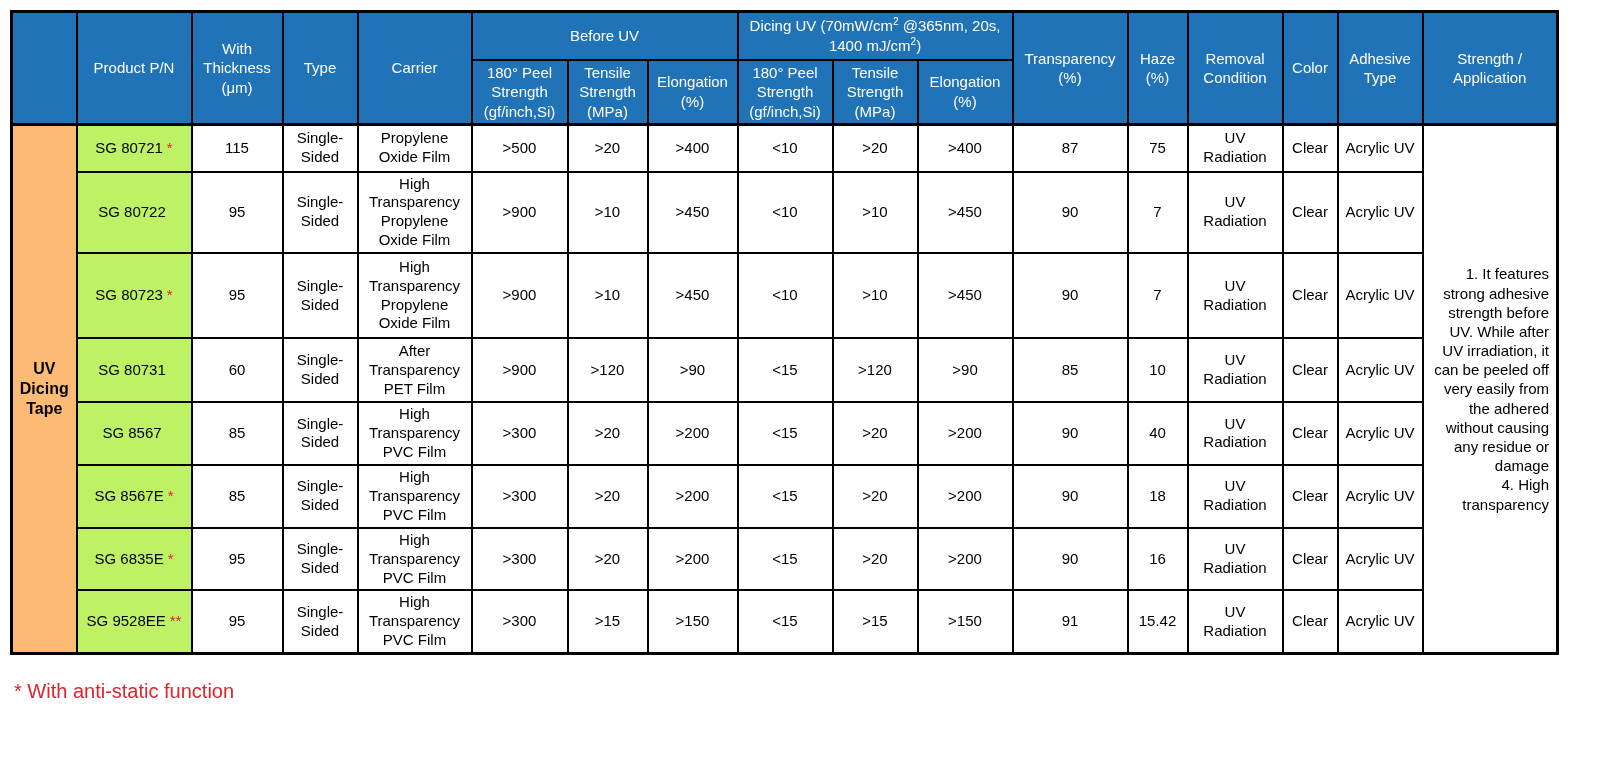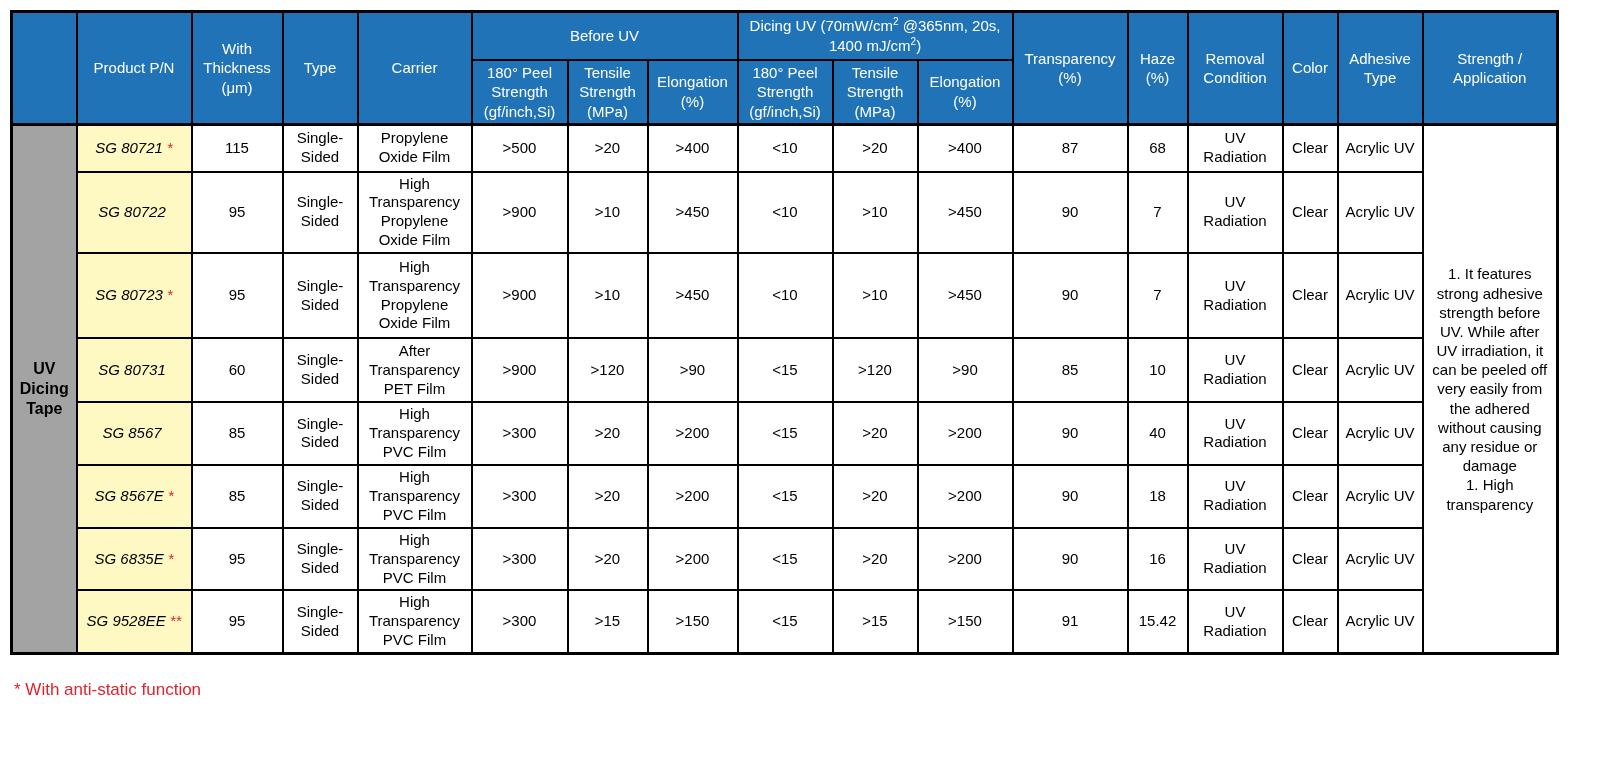"SG 80721 *" td.pn { background: #fef9c3 -> #bef264; font-style: italic -> none }
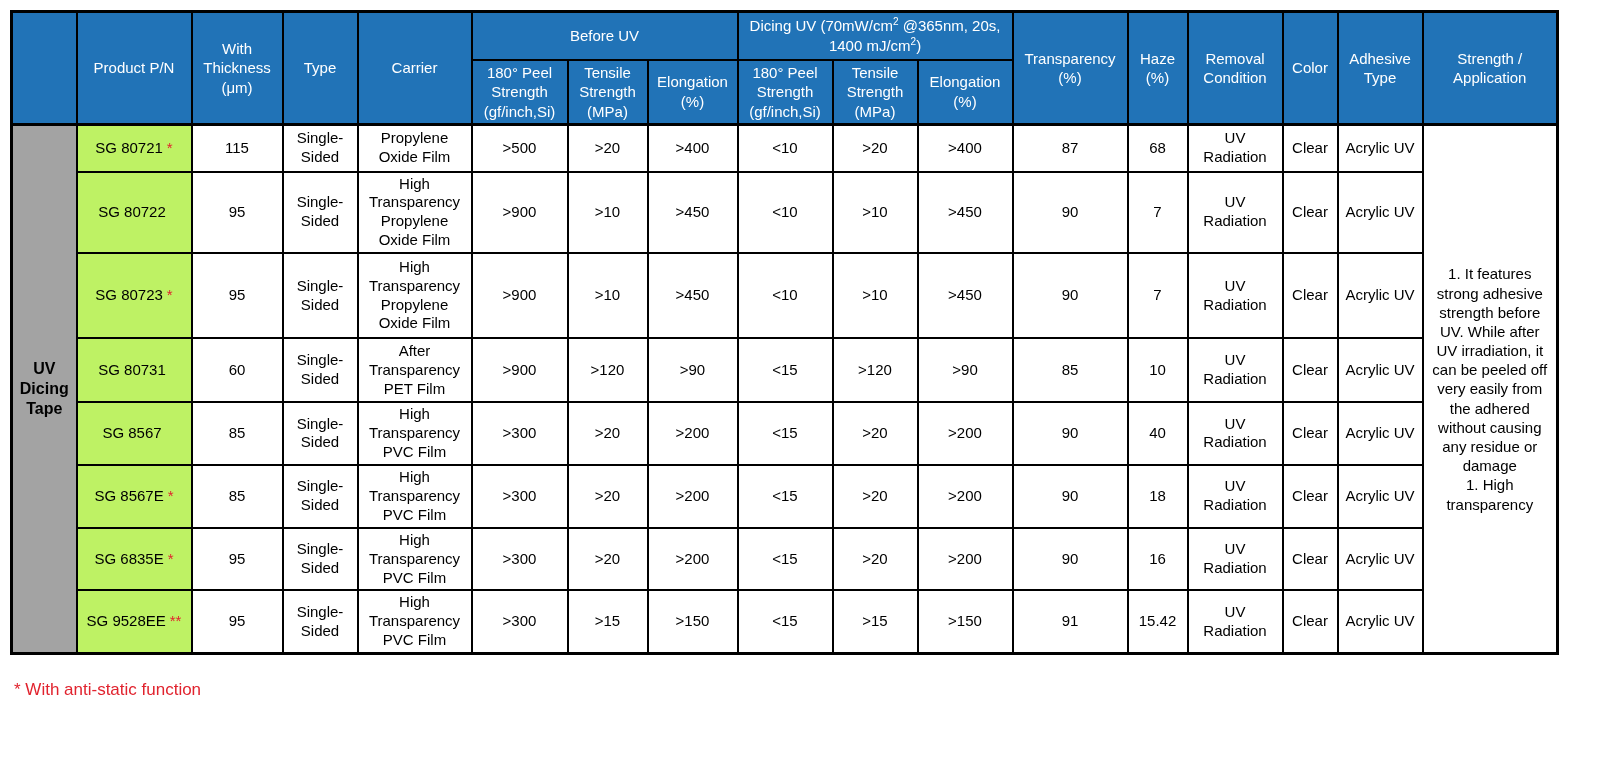"68" td { text: 68 -> 75 }
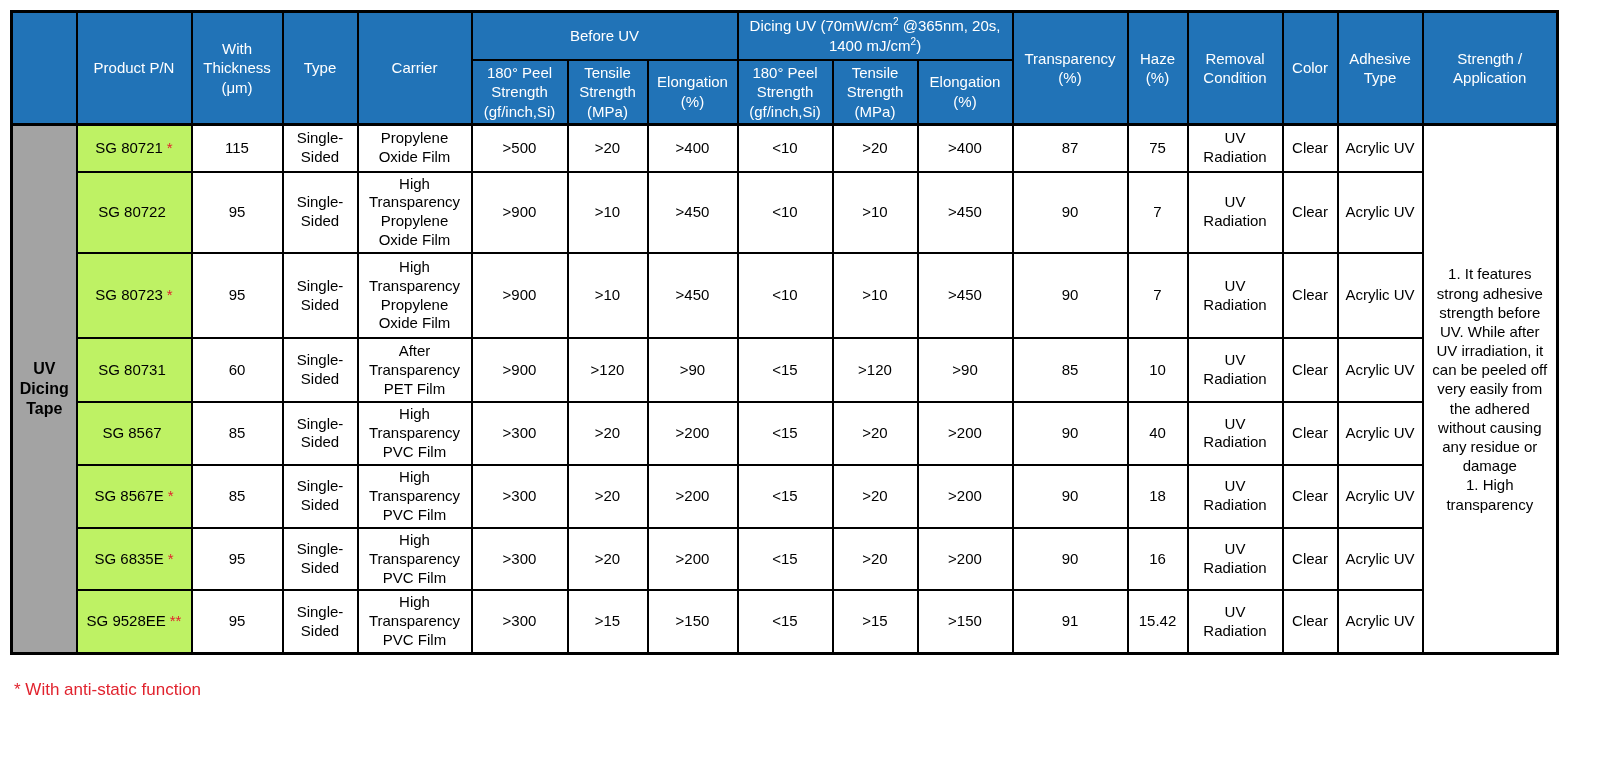"1. It features strong adhesive" td.feature { text-align: center -> right }
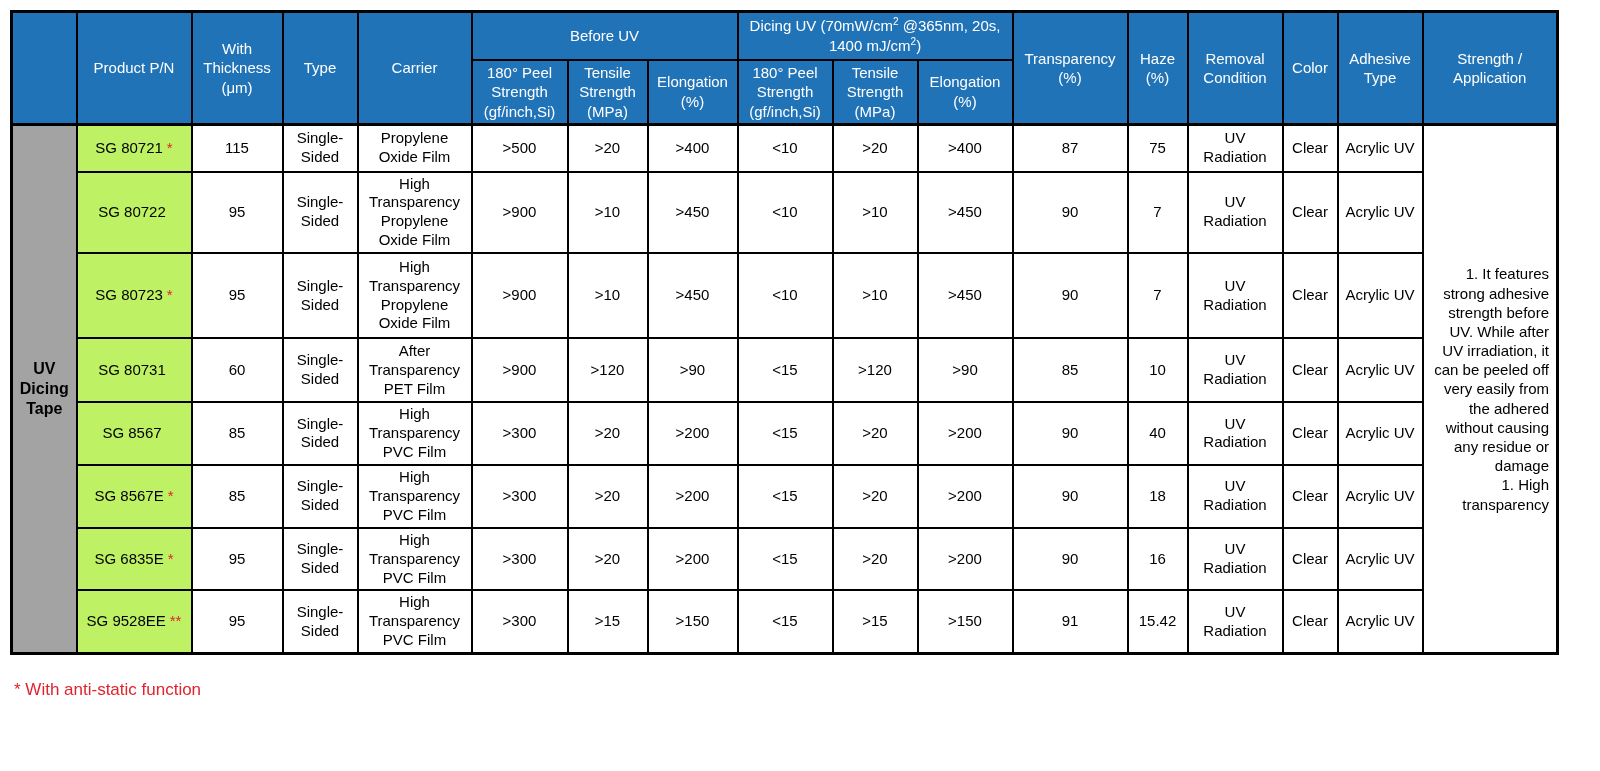"UV Dicing Tape" td.cat { background: #a3a3a3 -> #fdba74 }
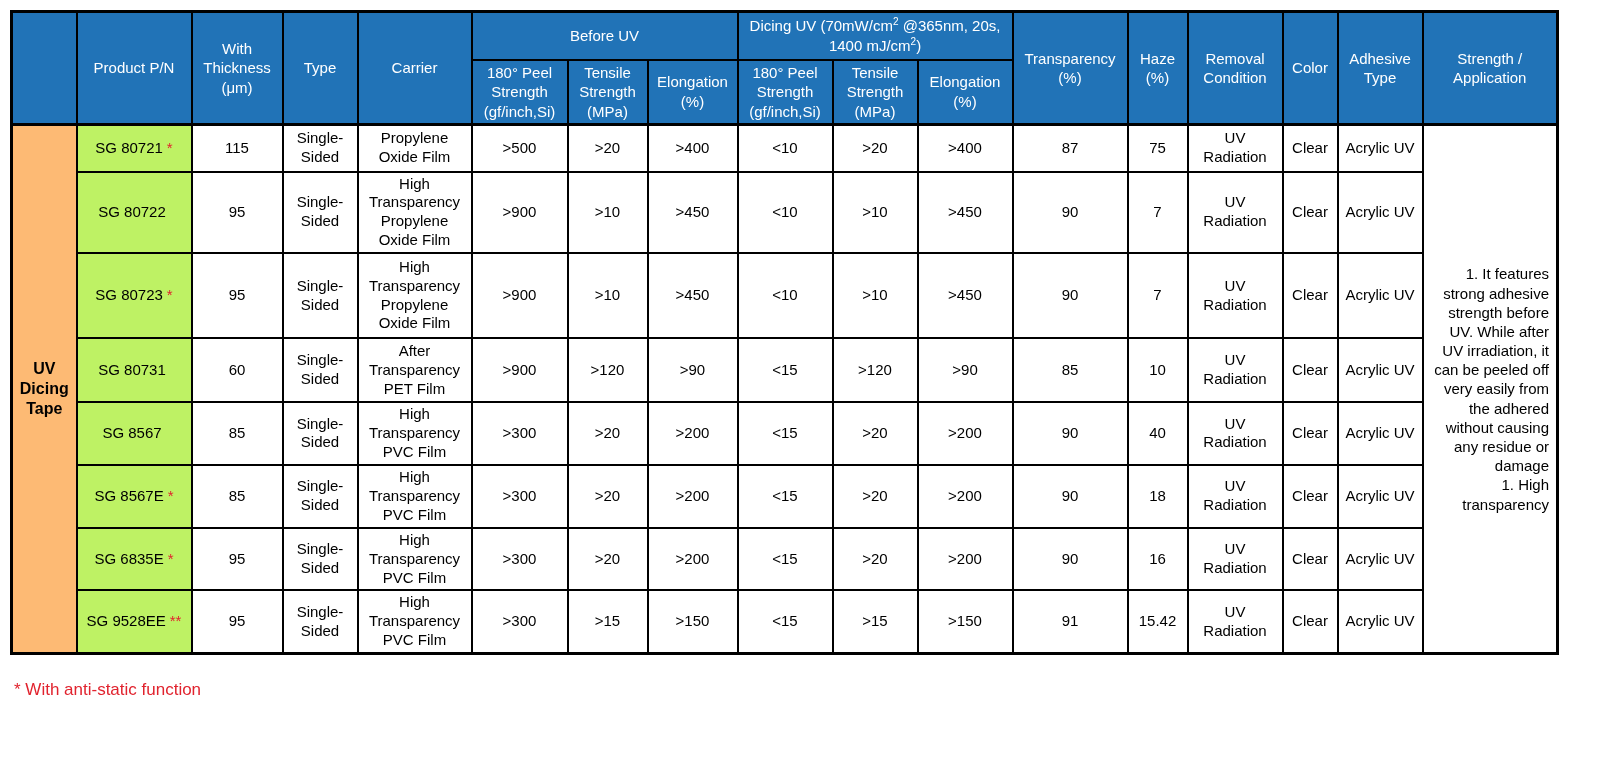"1. High transparency" div { text: 1 -> 4 }
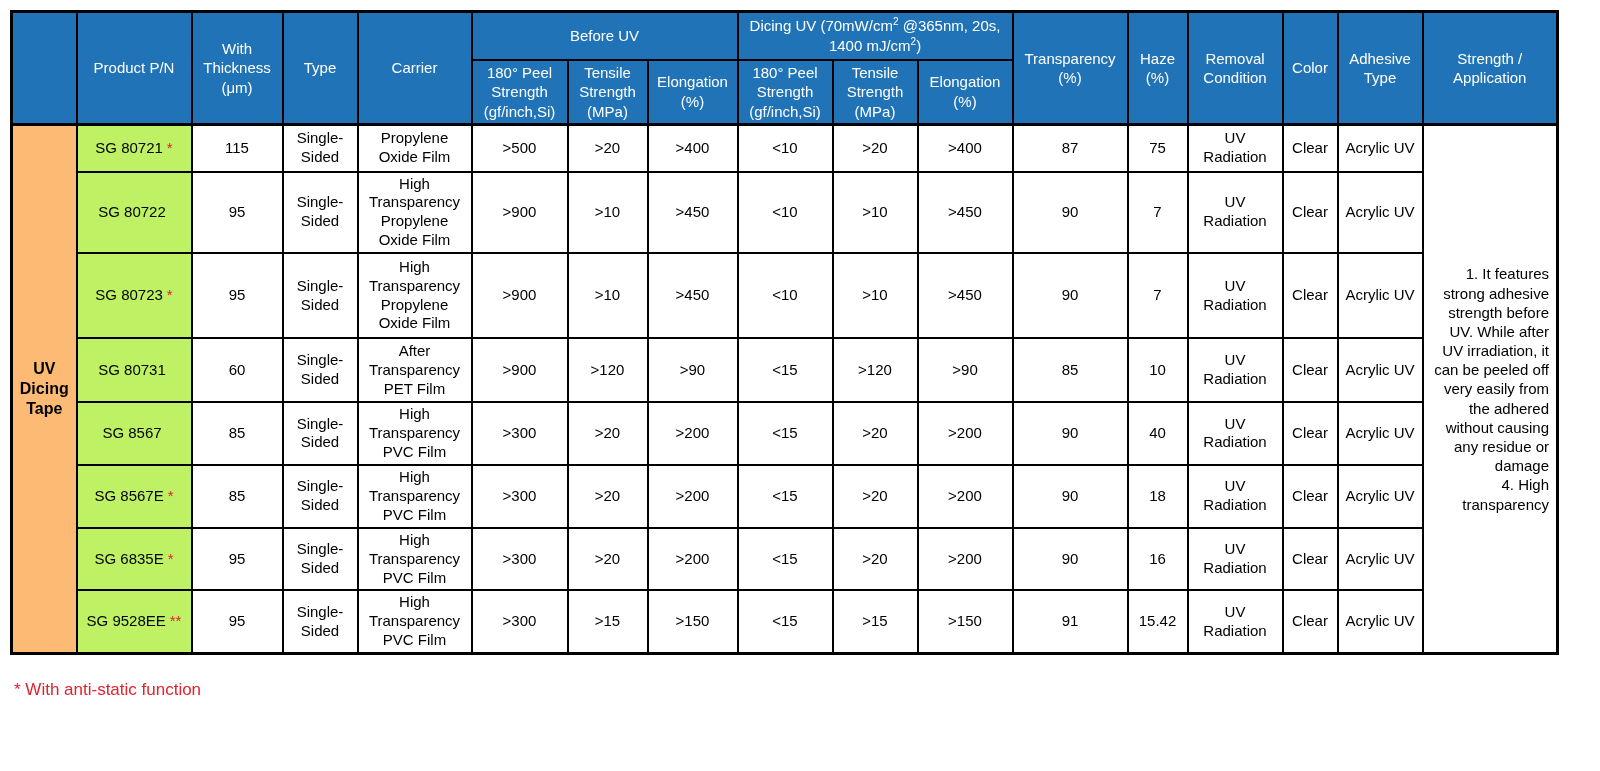"* With anti-static function" .notes { font-size: 17px -> 20px }
